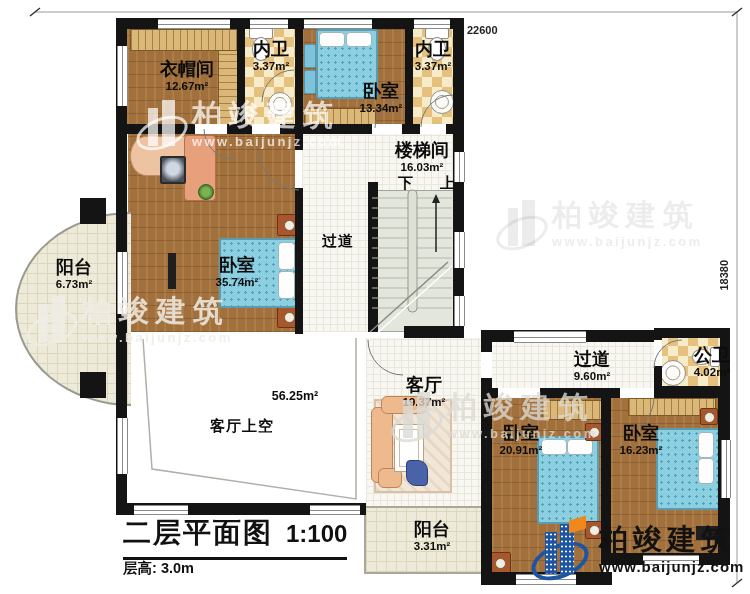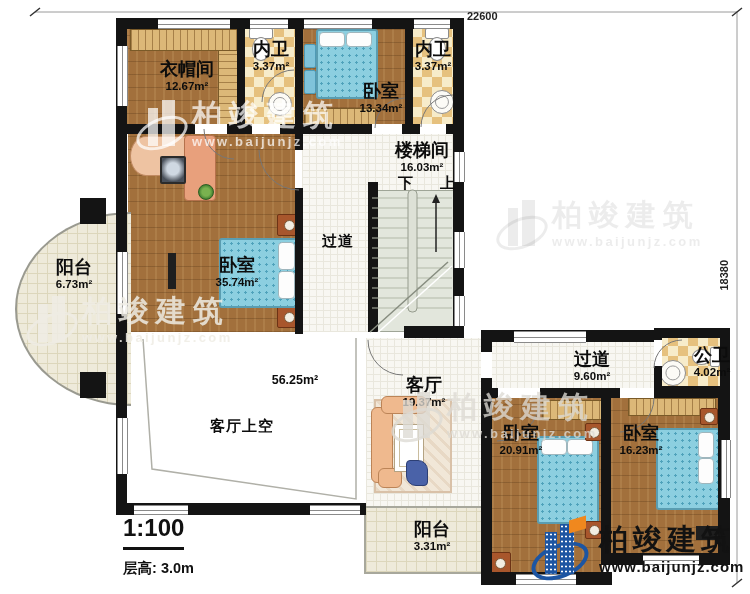"22600" div.dim { top: 10px -> 24px }
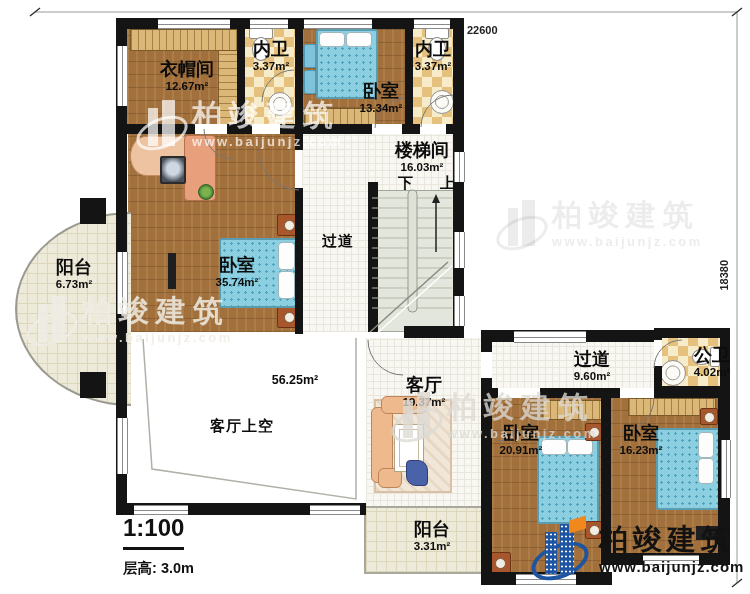"56.25m²" span.ar { margin-top: none -> 16px }
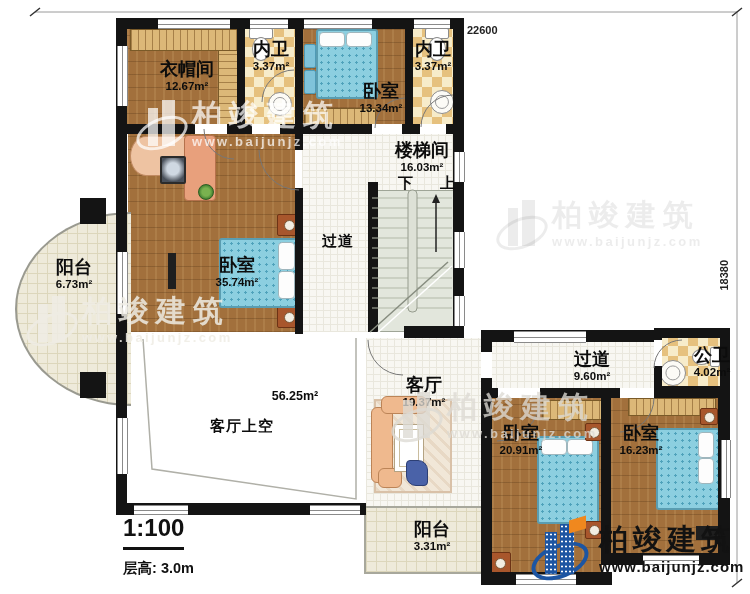"二层平面图" span.title-main { html: none -> <span>二层平面图</span> }
